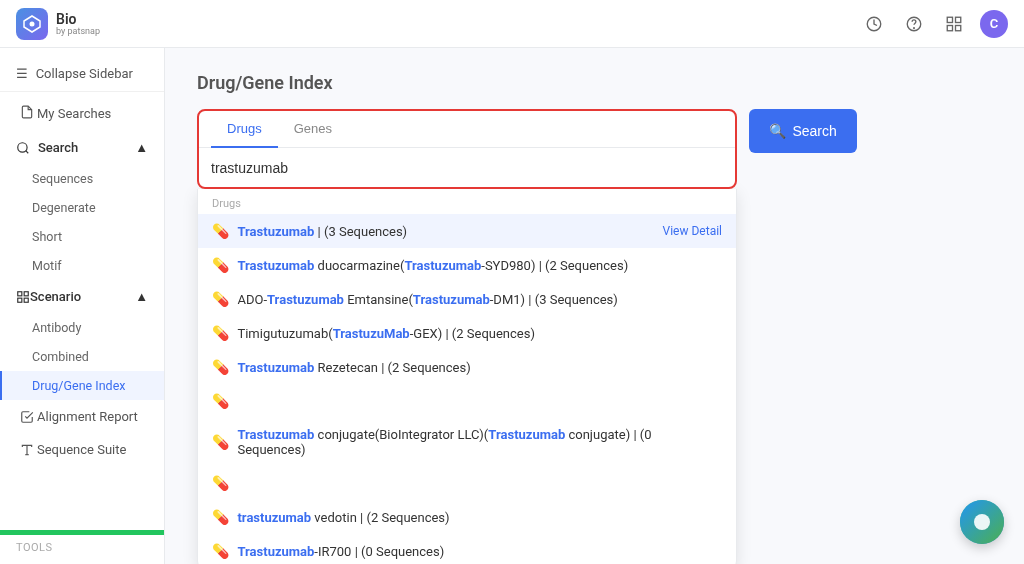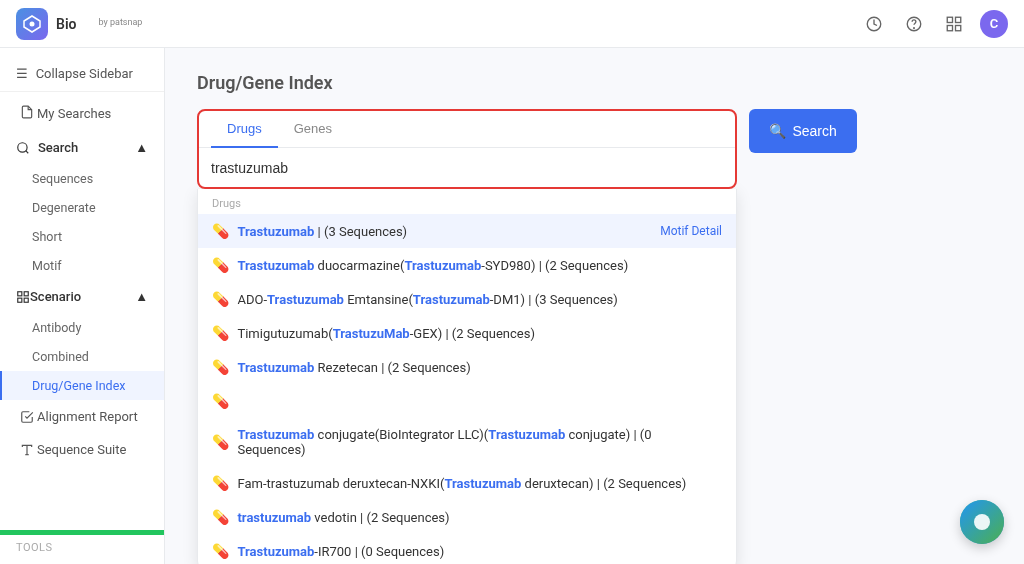"Bio" .logo-text { flex-direction: row -> column; gap: 22px -> none }
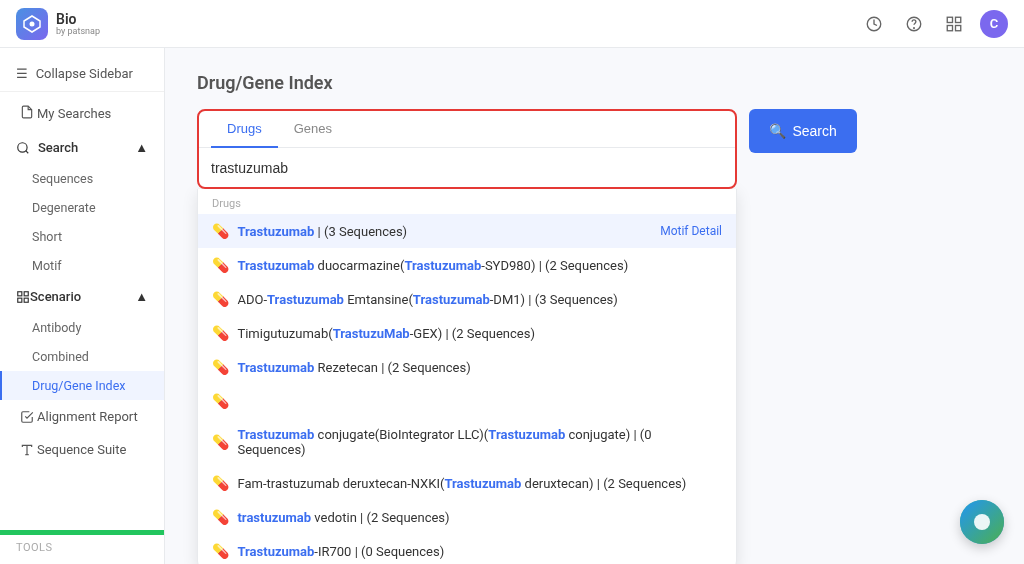"Motif Detail" a.view-detail { text: Motif -> View }
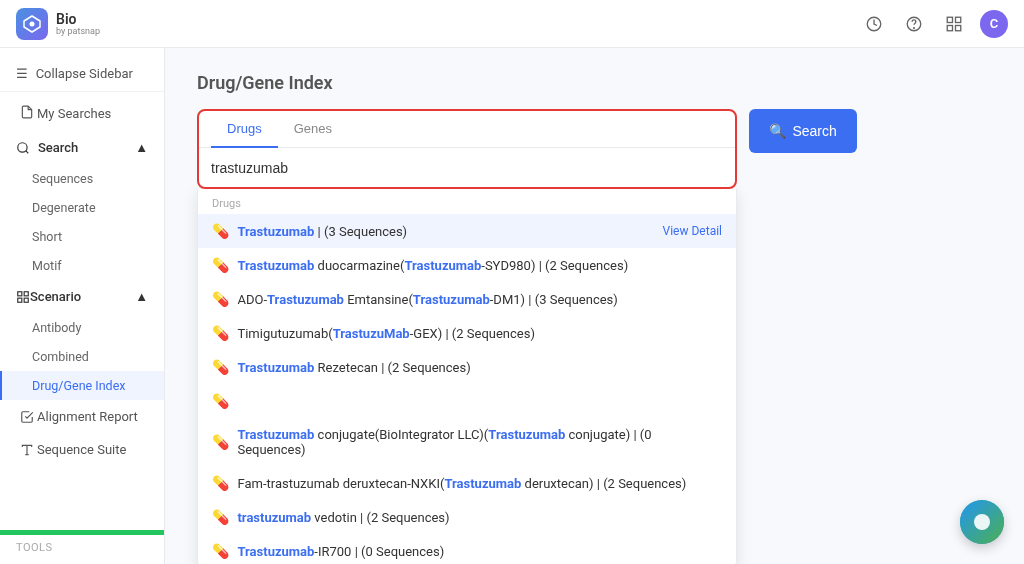"Fam-trastuzumab" span.drug-name { html: <span>Fam-trastuzumab deruxtecan-NXKI(<strong>Trastuzumab</strong> deruxtecan) | (2 Sequences)</span> -> none }
